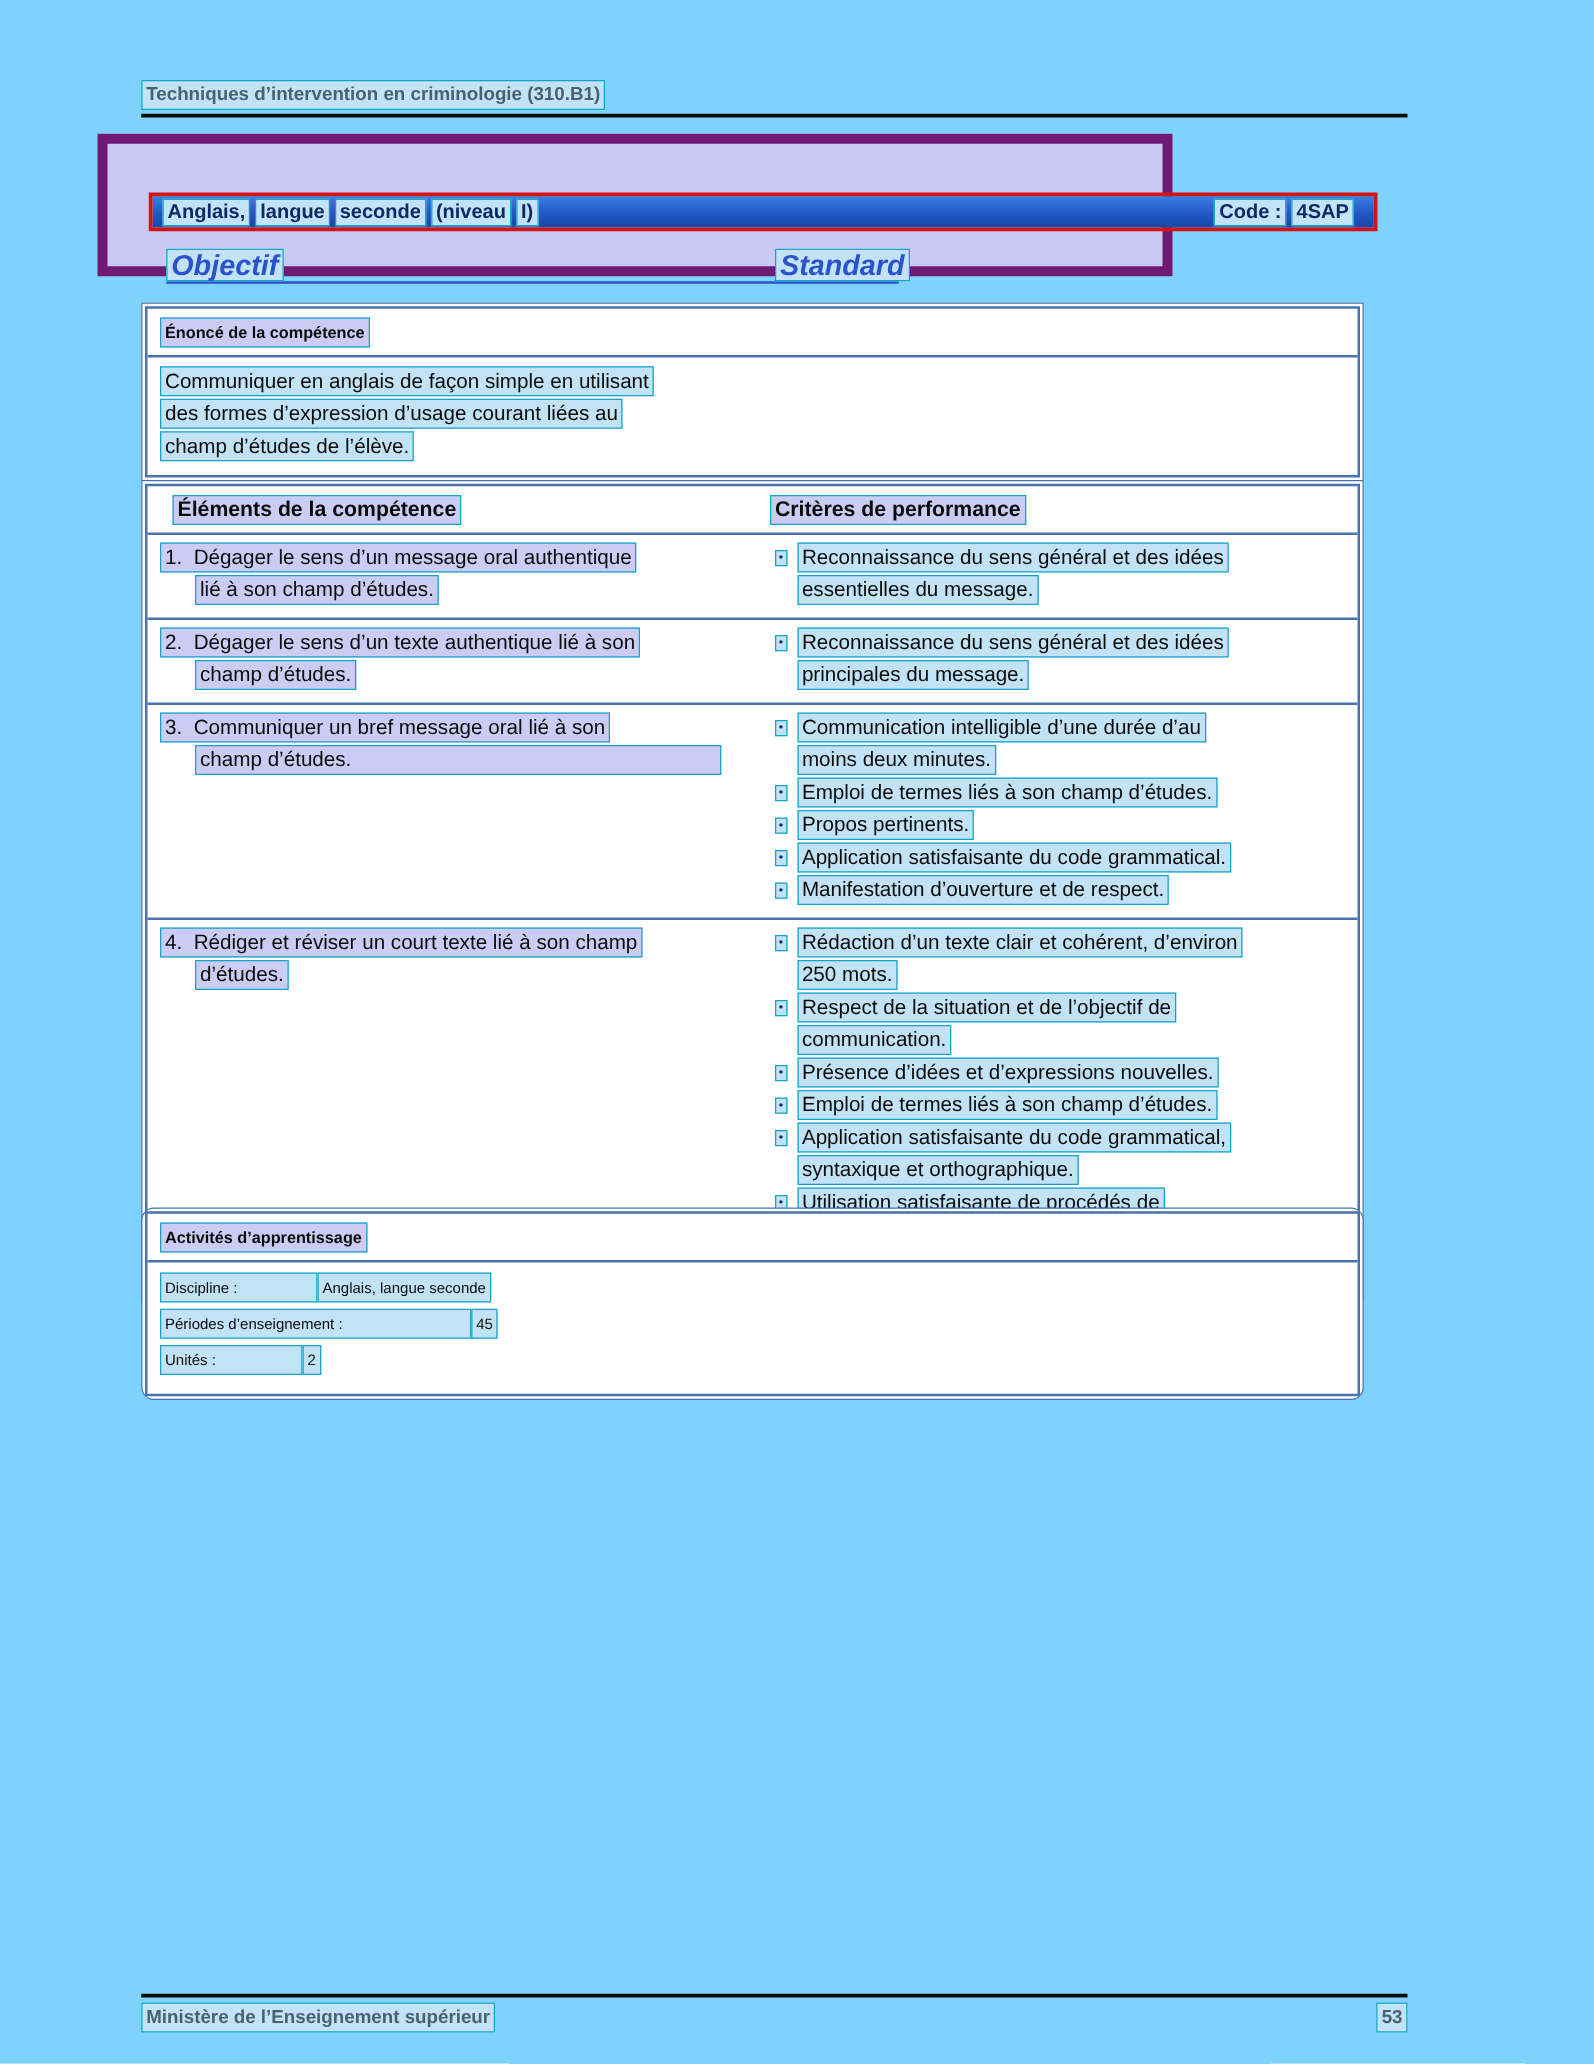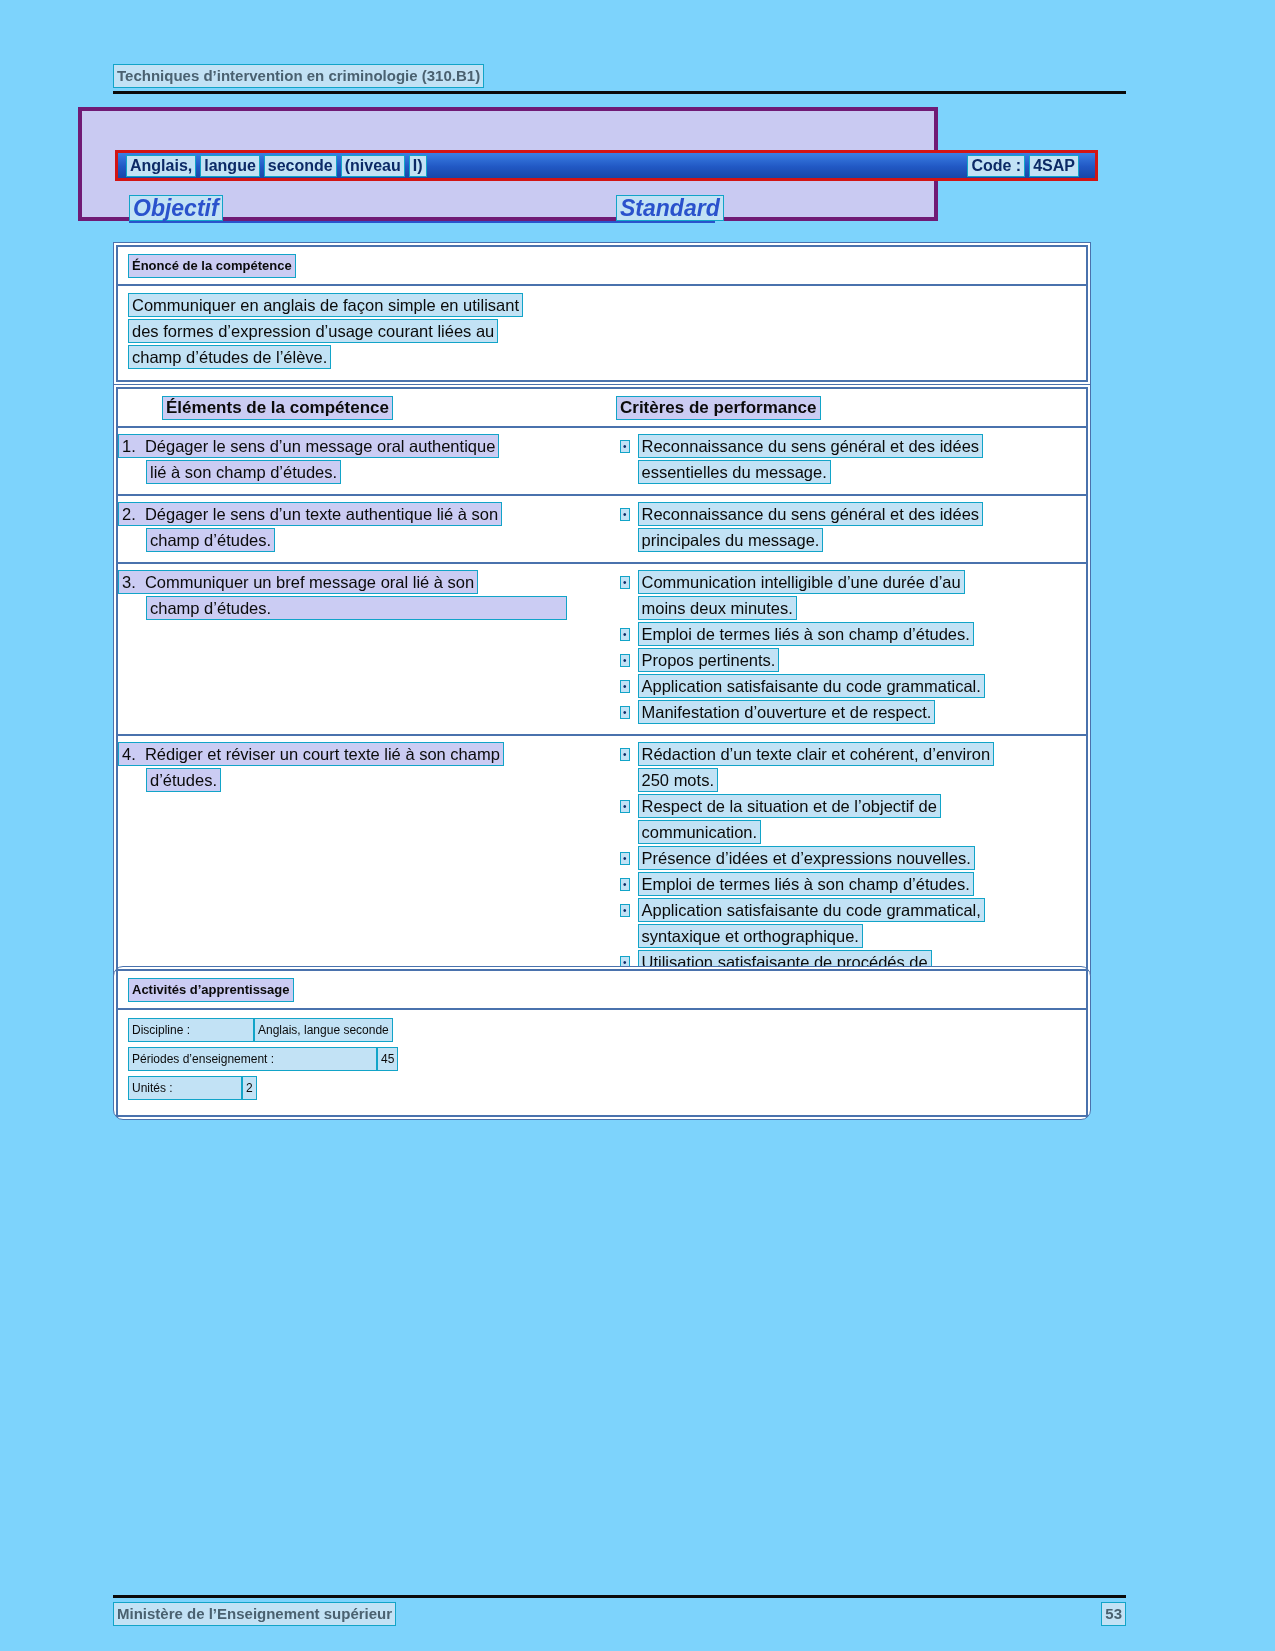"Anglais," .banner { border: 4px solid #701a75 -> 8px solid #701a75 }
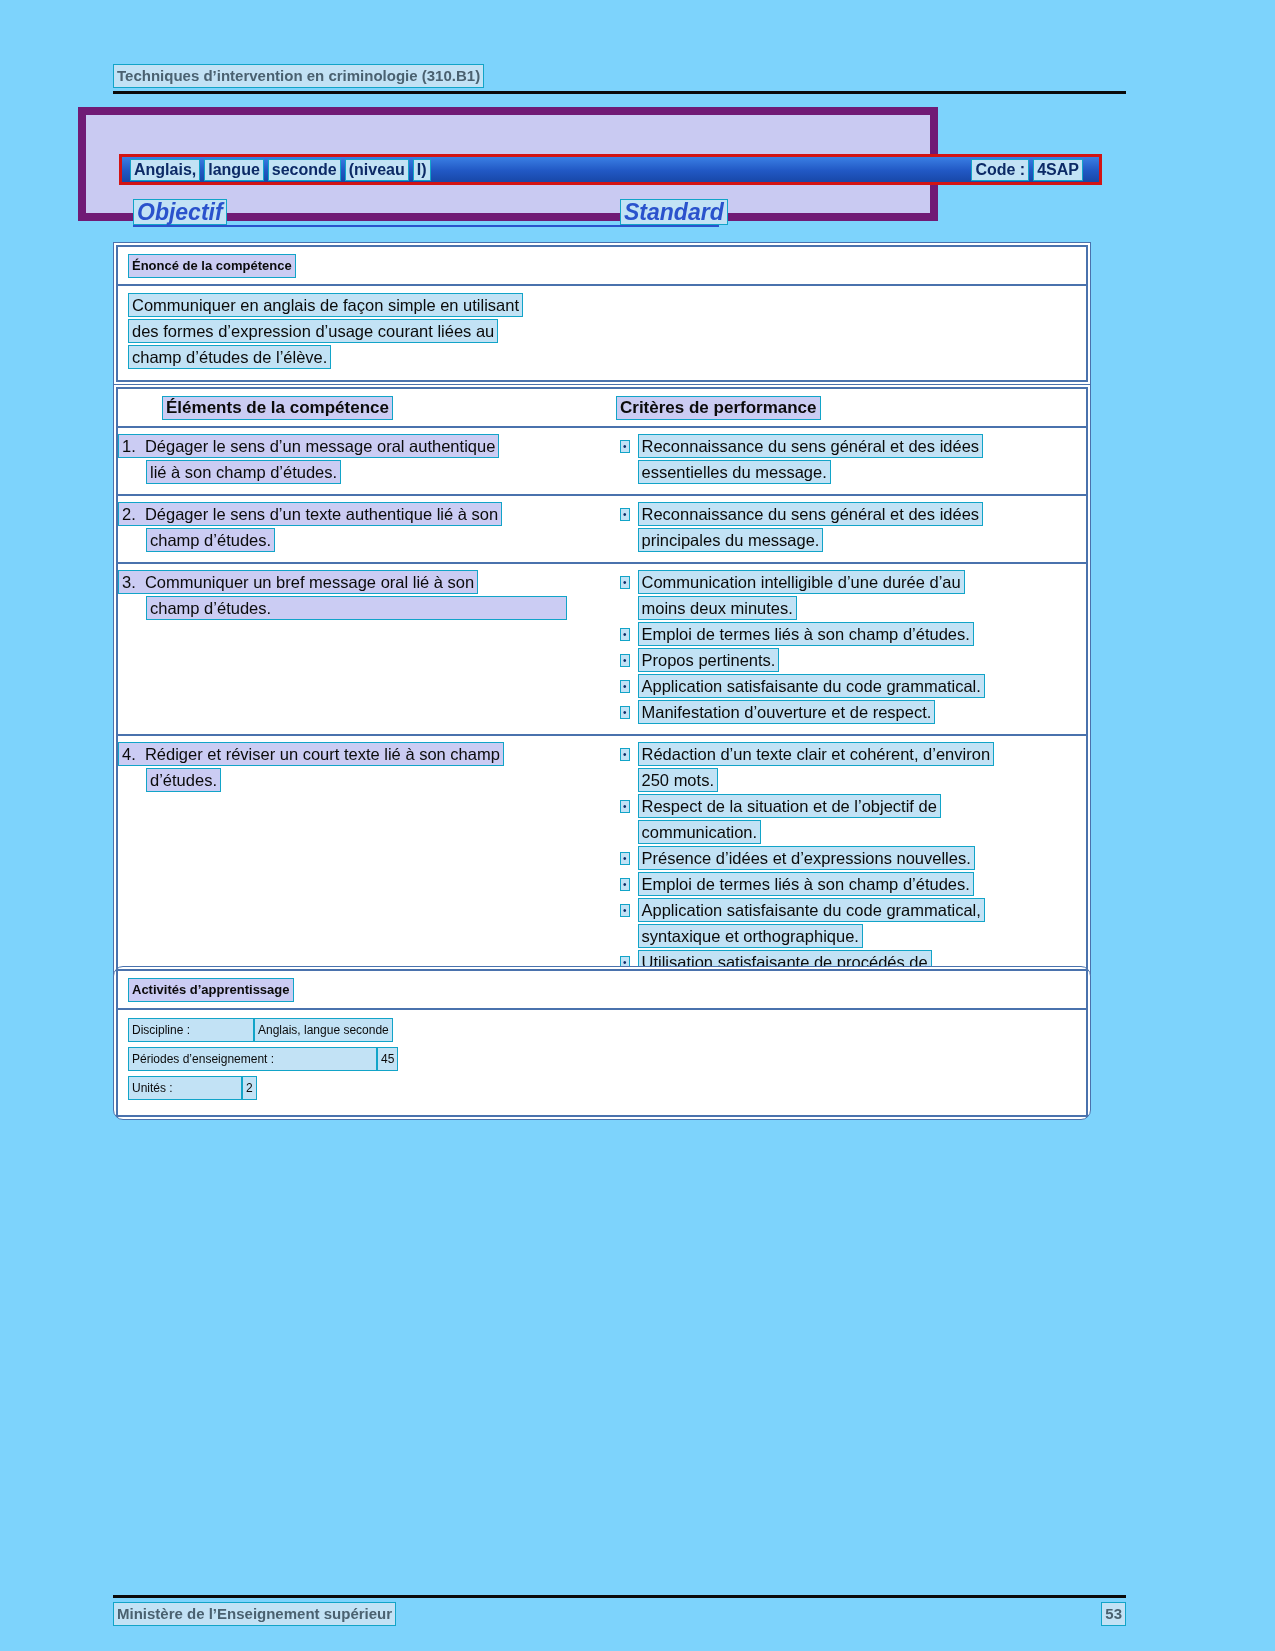"Éléments de la compétence" .th1 { margin-left: 24px -> none }
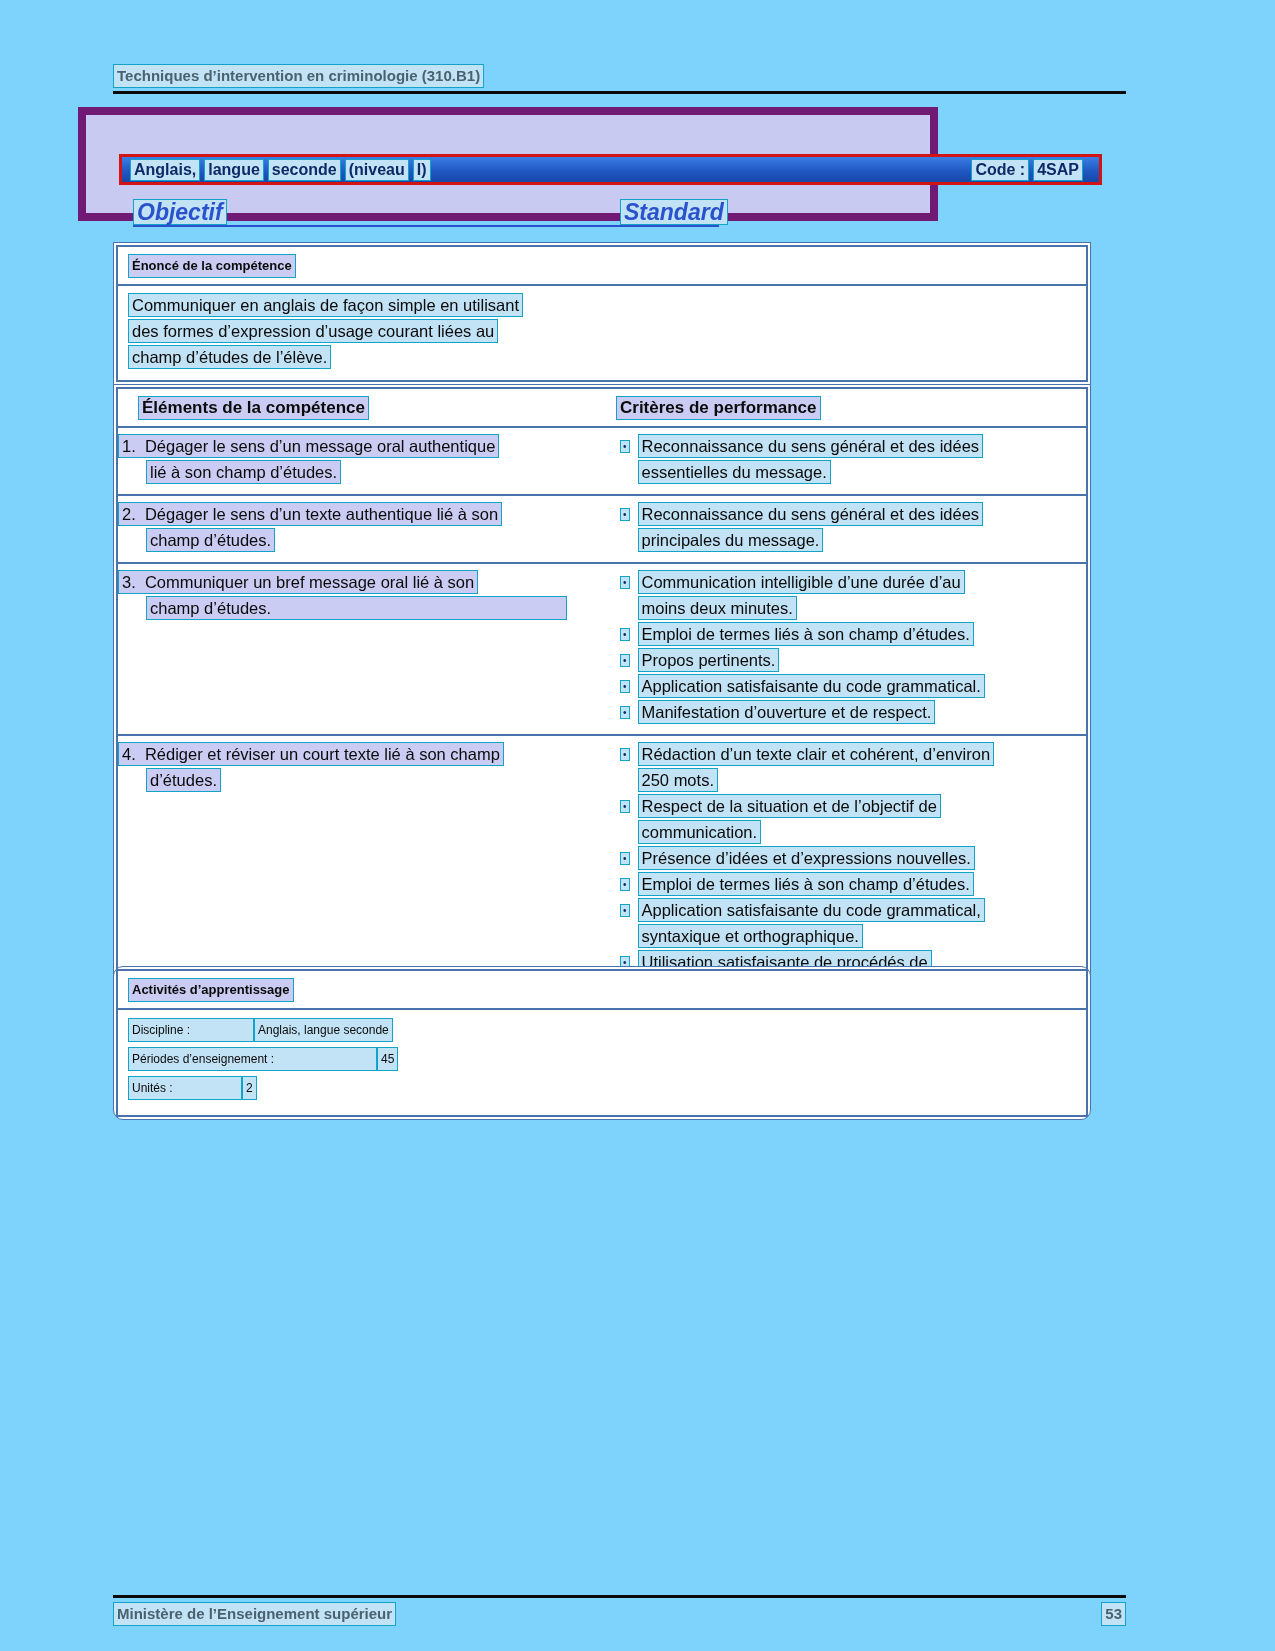"1. Dégager le sens d’un" .el-cell { padding-left: none -> 10px }
